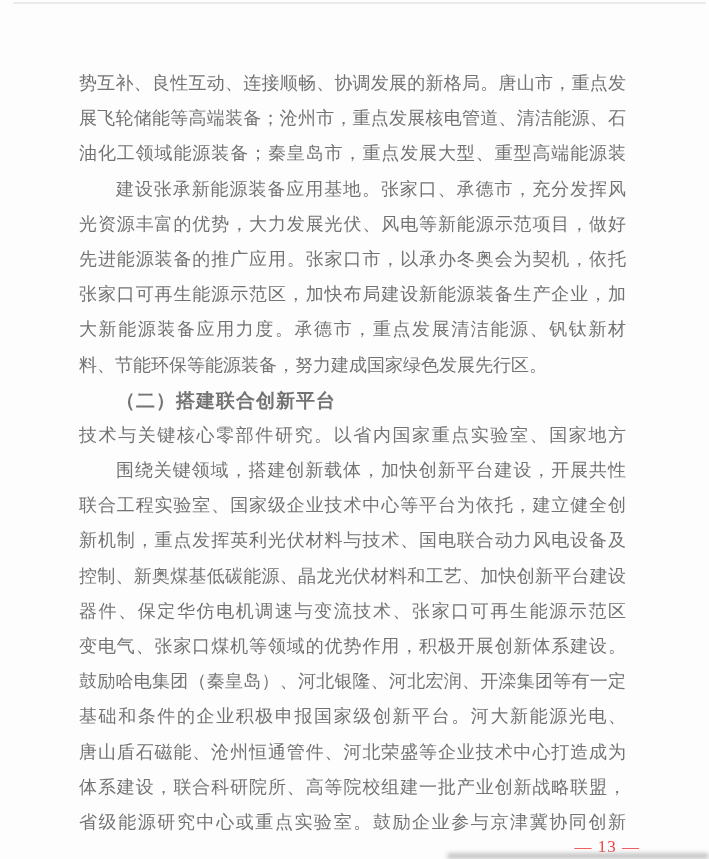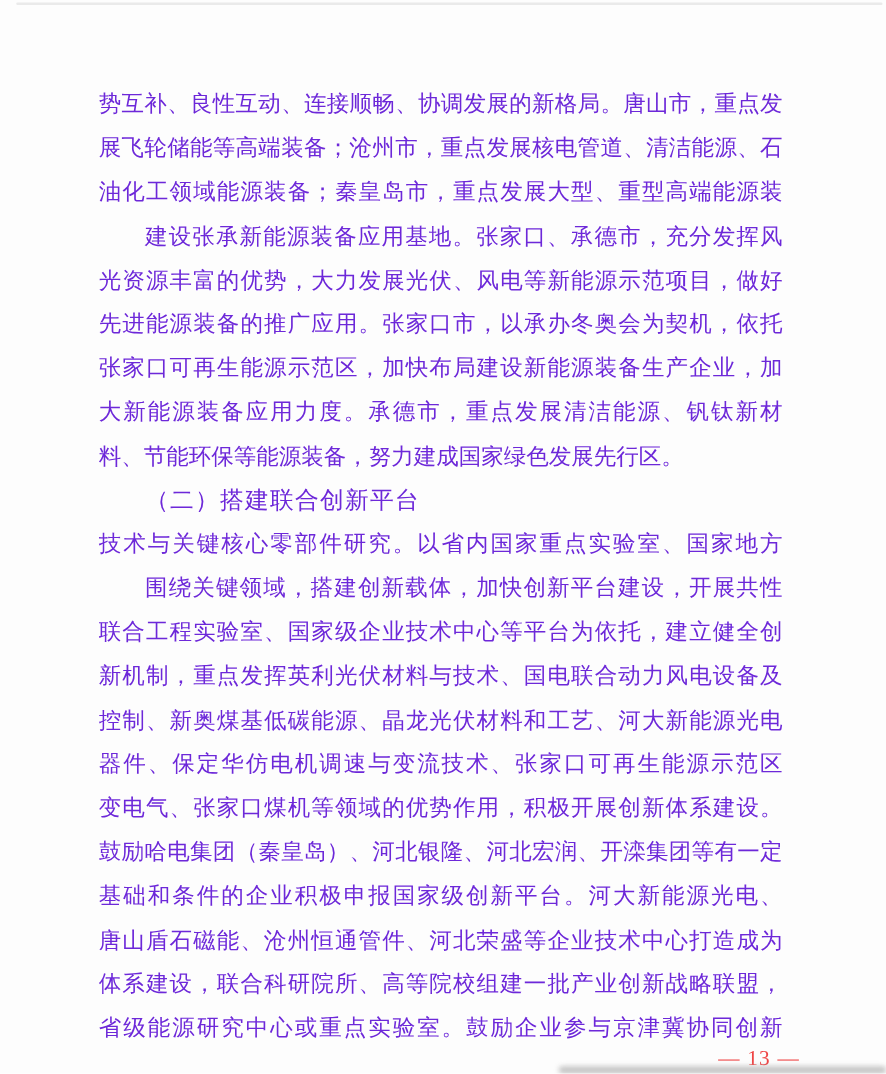"势互补、良性互动、连接顺畅、协调发展的新格局。唐山市，重点发" .line { color: #6d28d9 -> #737373 }
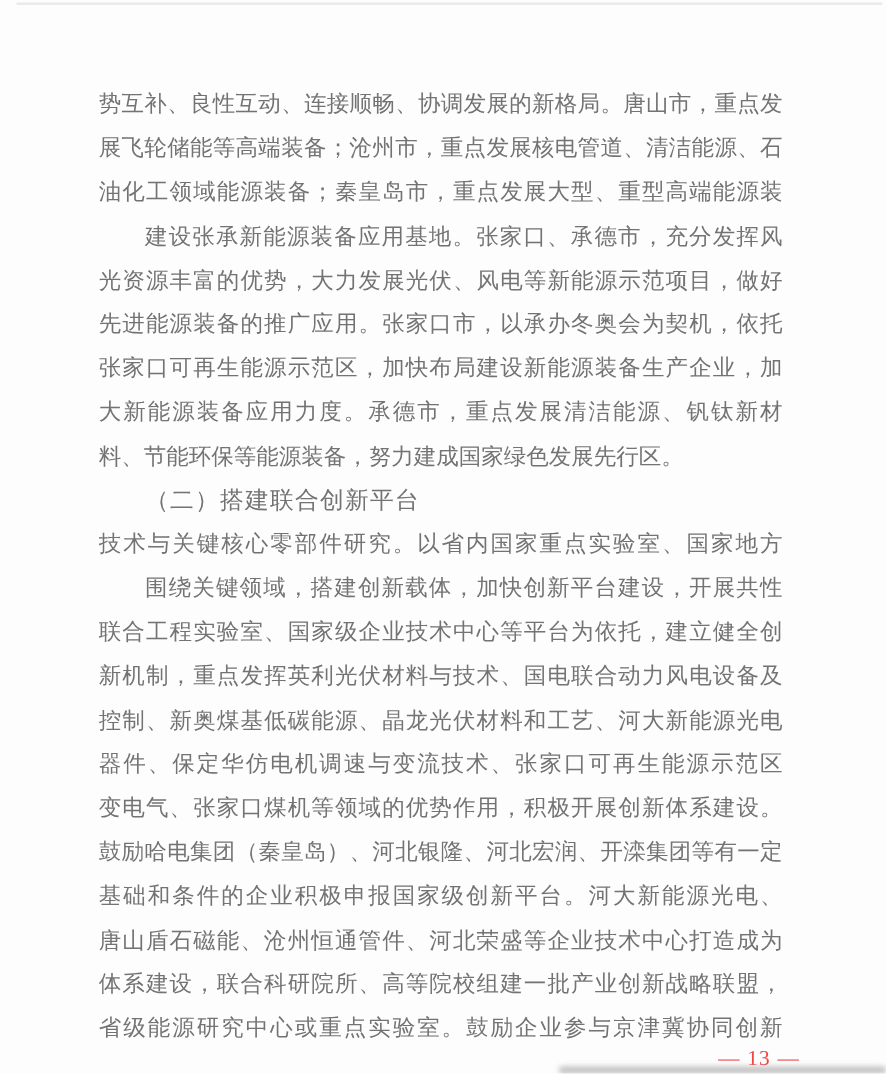"（二）搭建联合创新平台" .line.heading { font-weight: normal -> bold }
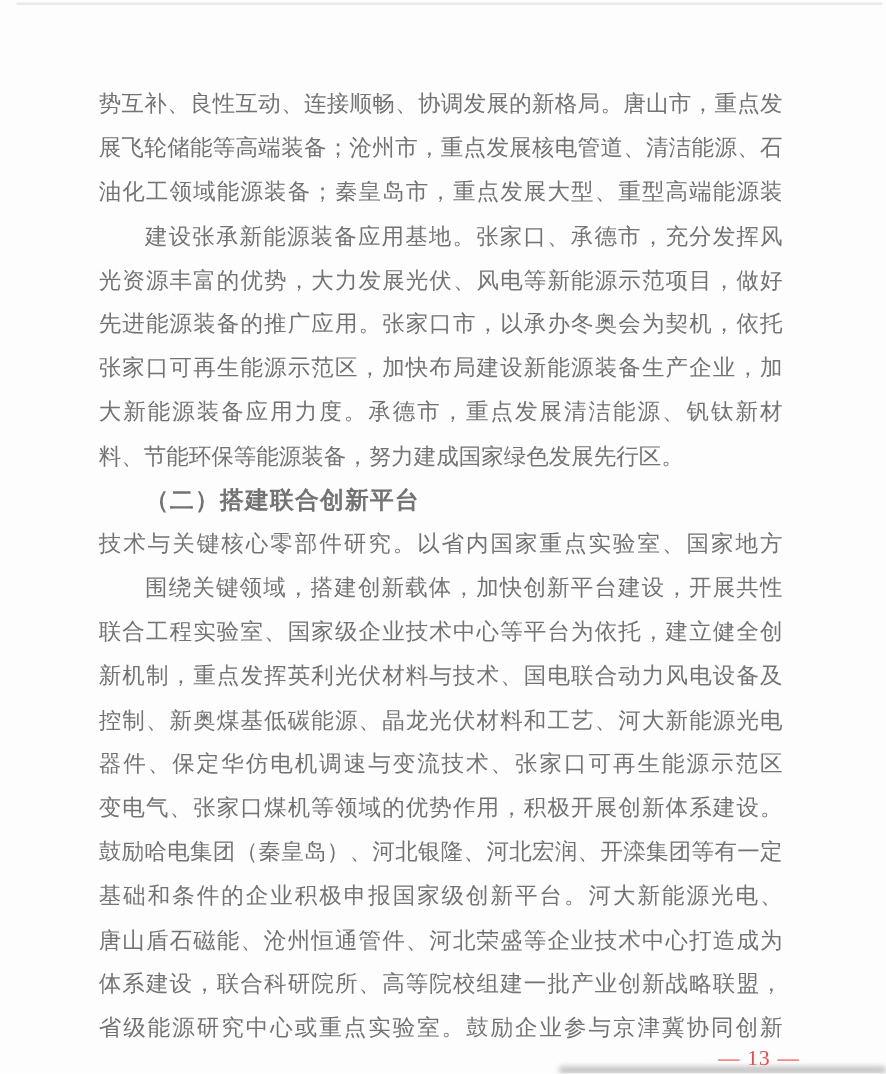"控制、新奥煤基低碳能源、晶龙光伏材料和工艺、河大新能源光电" div.line { text: 河大新能源光电 -> 加快创新平台建设 }
